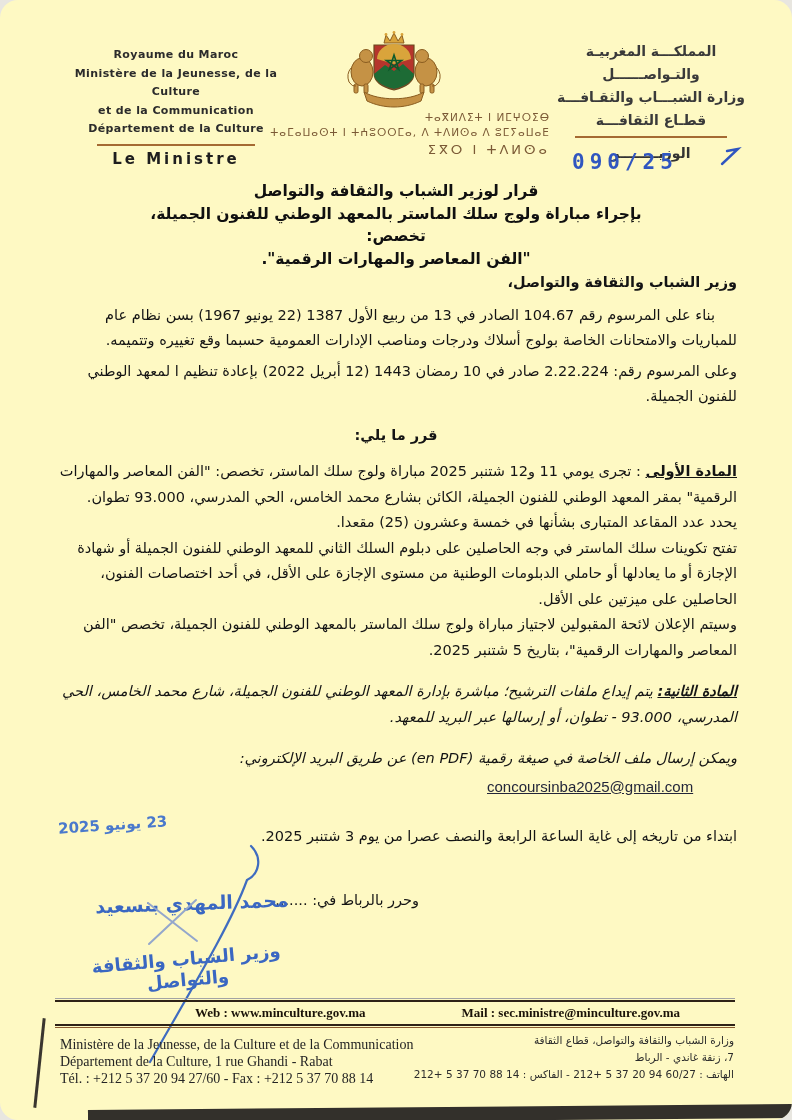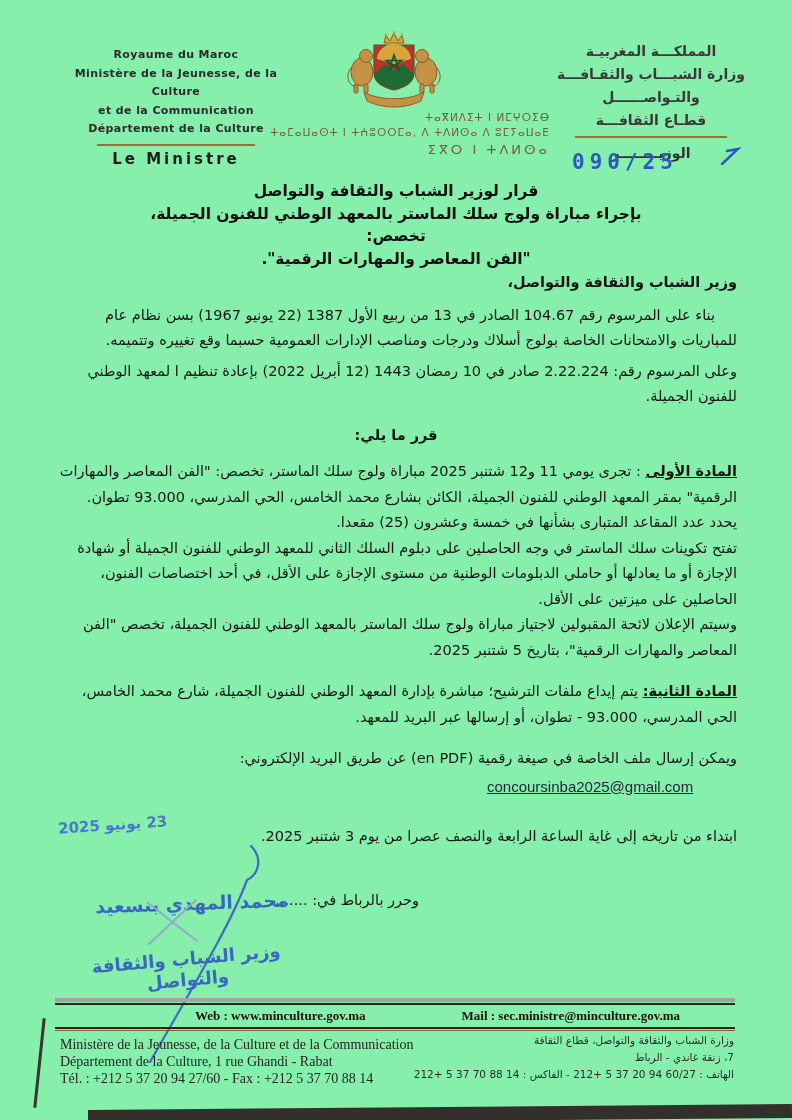"Royaume du Maroc" .page { background: #86efac -> #fef9c3; border-radius: none -> 18px }
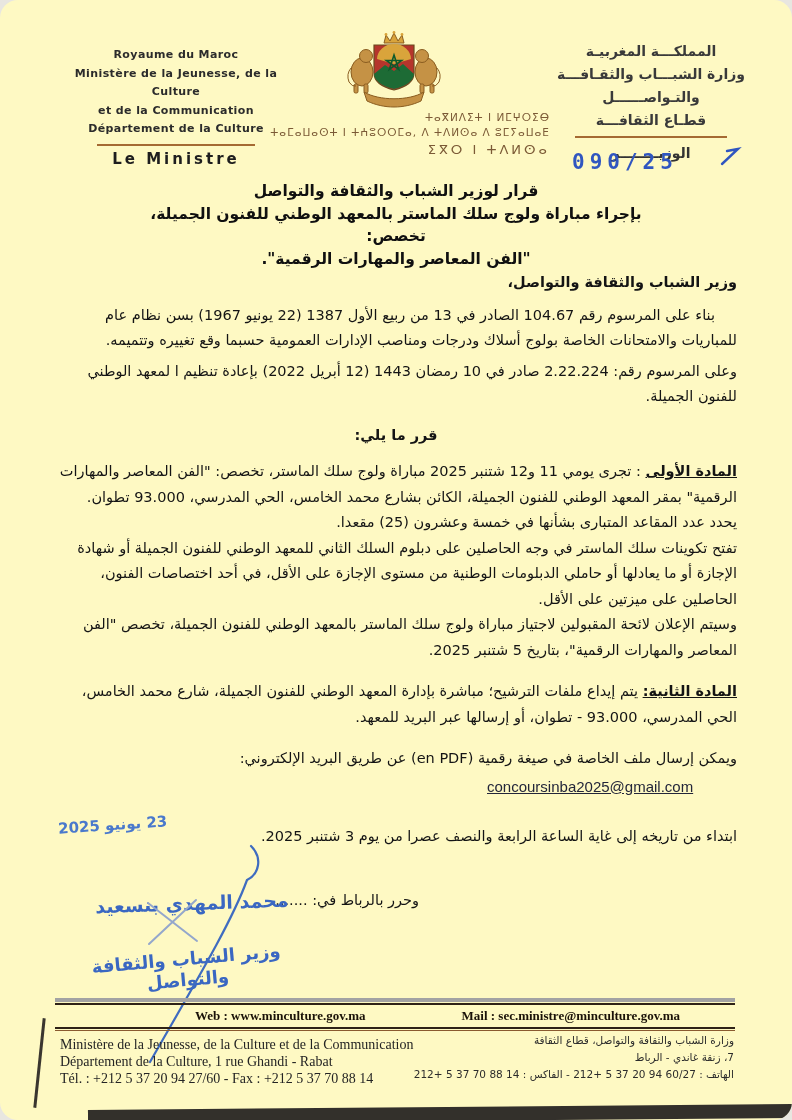"وزارة الشبـــاب والثقـافـــة" div { order: before "والتـواصــــــل" -> after "والتـواصــــــل" }
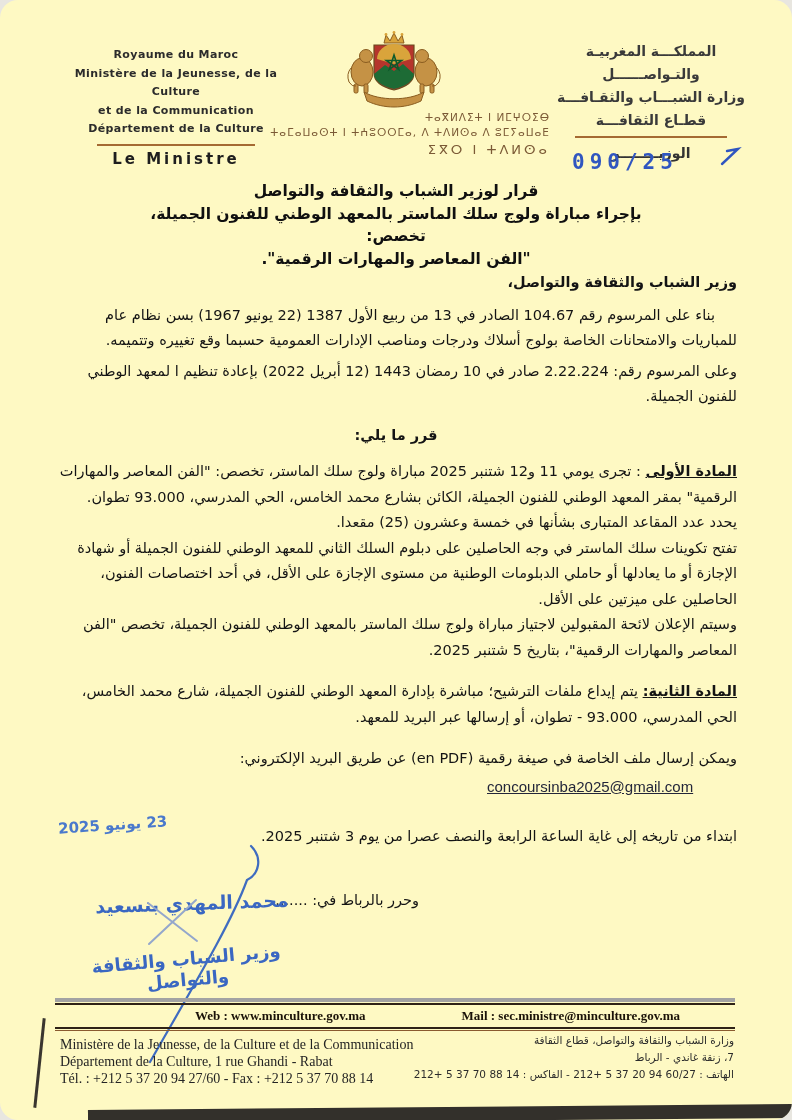"المادة الثانية: يتم إيداع ملفات" .mt16 { font-style: none -> italic }
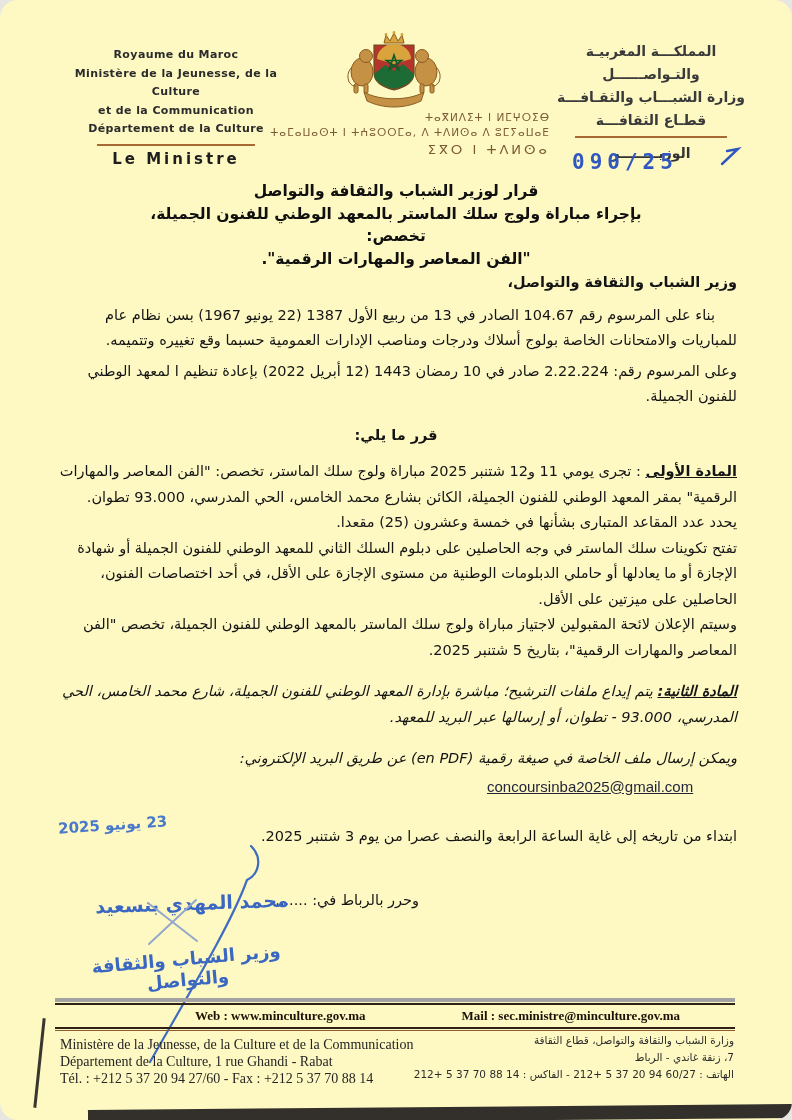"Web : www.minculture.gov.ma" .footer-band { border-top: 4px solid #a3a3a3 -> 1px solid #a3a3a3 }
